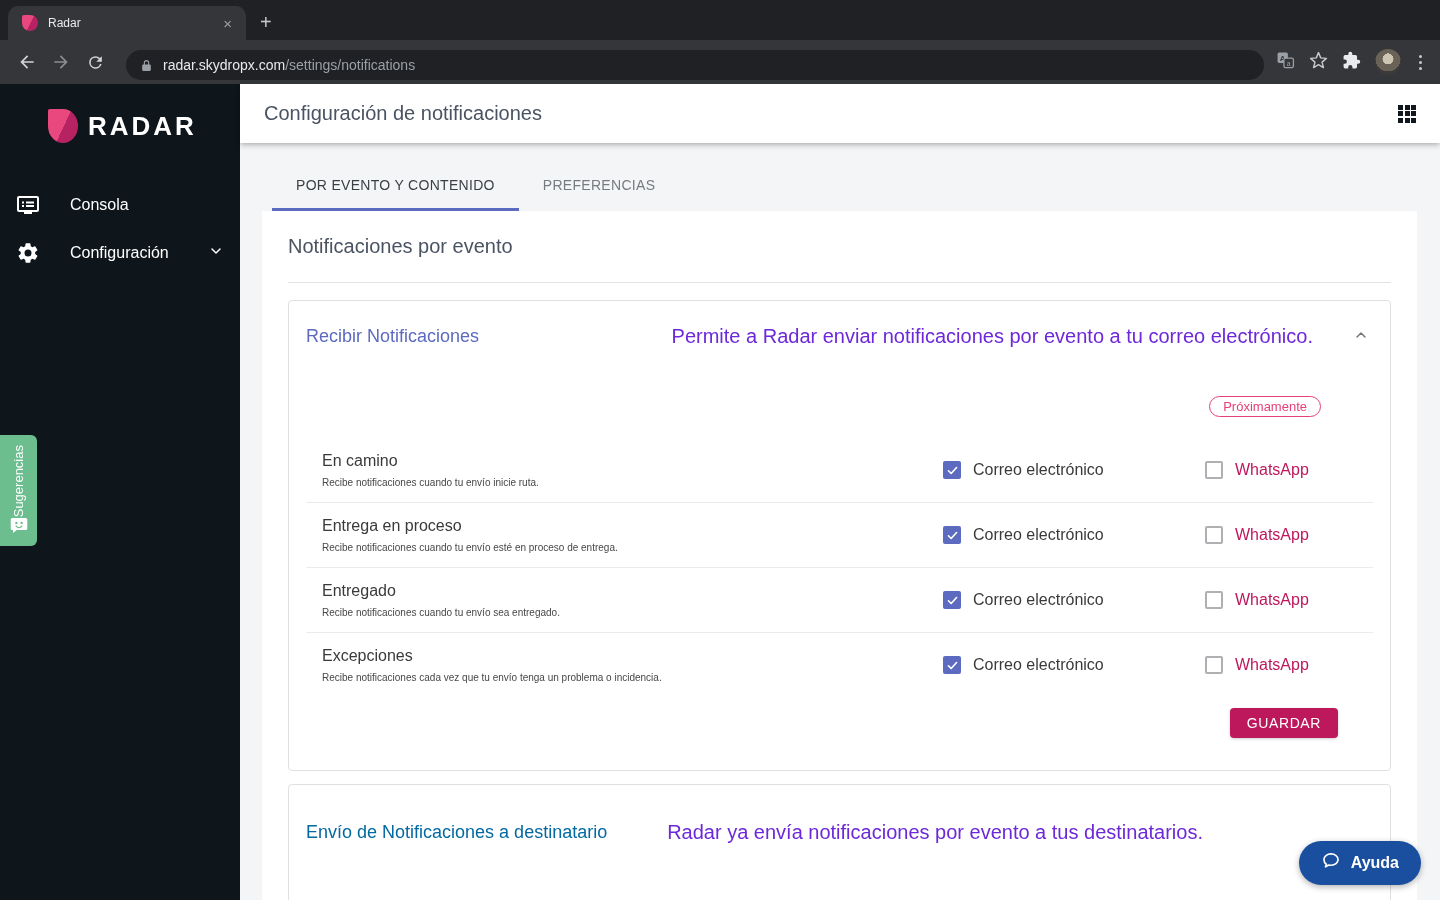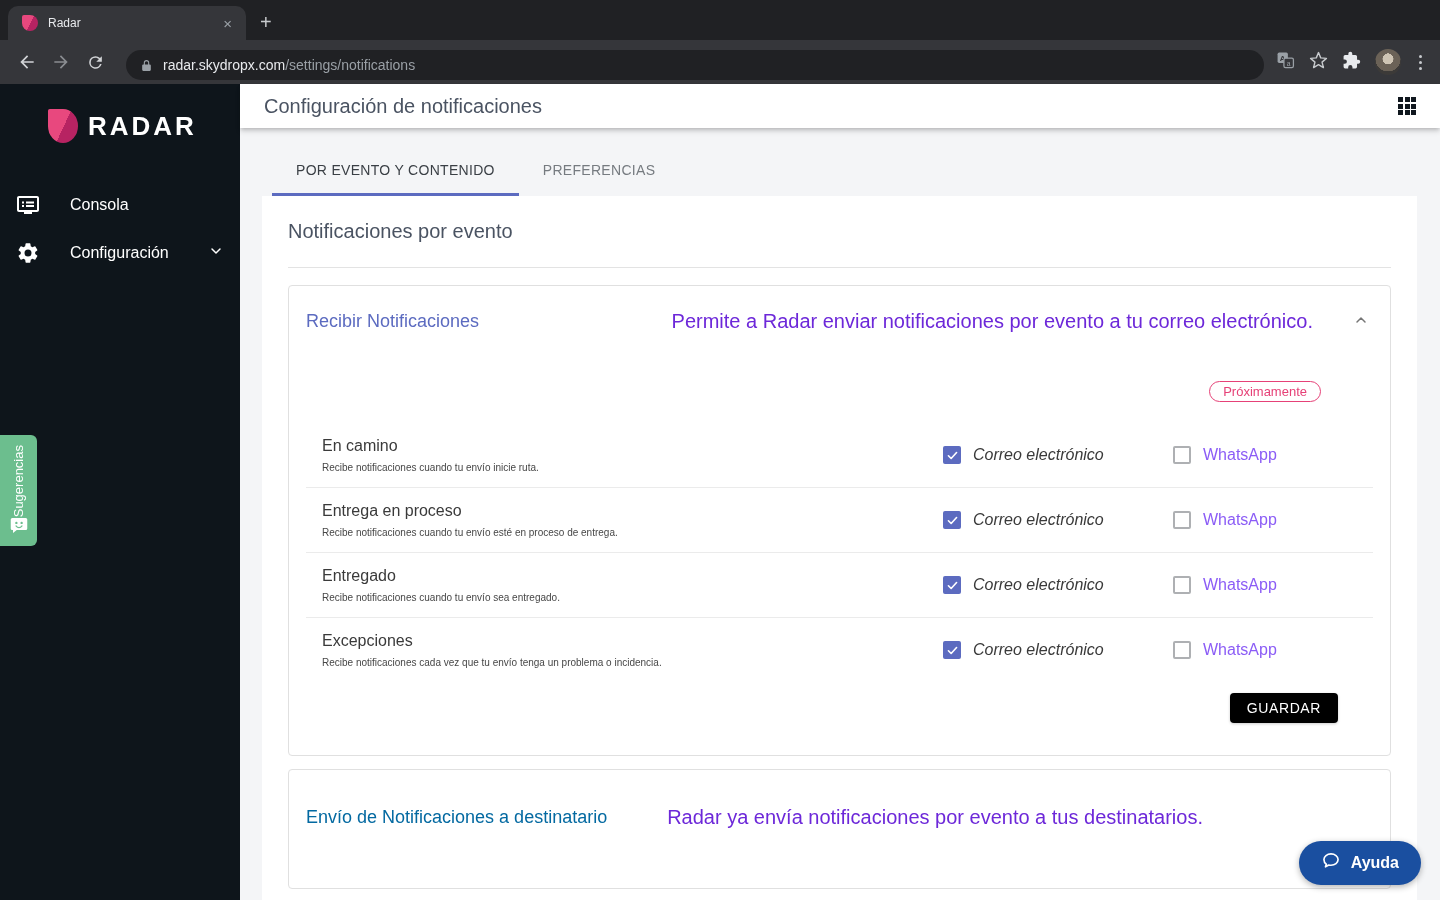"Configuración de notificaciones" .appbar { height: 44px -> 59px }
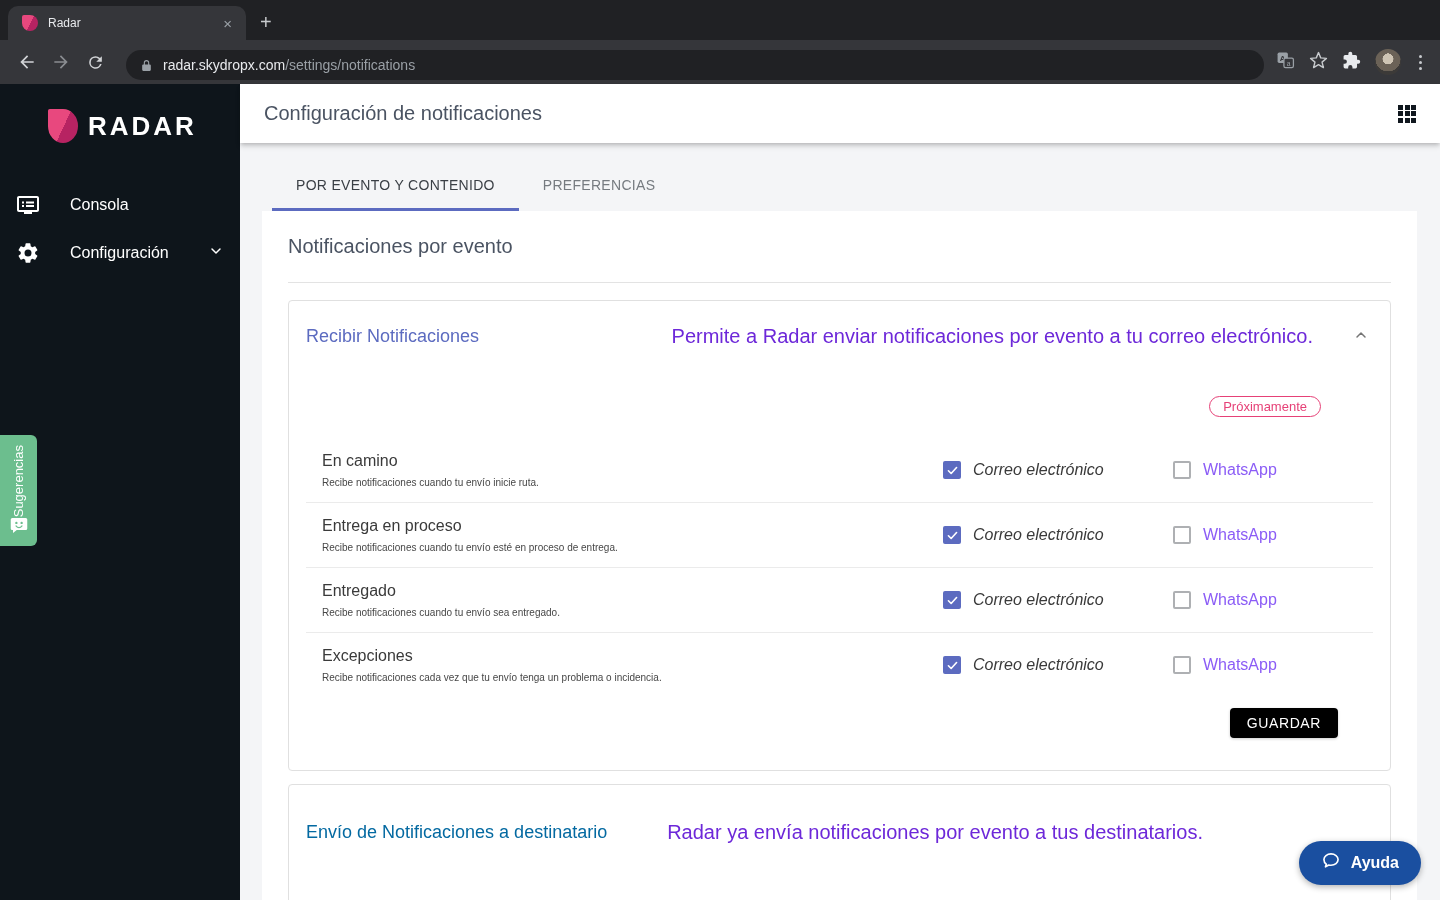"Correo electrónico" .cb-group.email { font-style: italic -> none; width: 230px -> 262px }
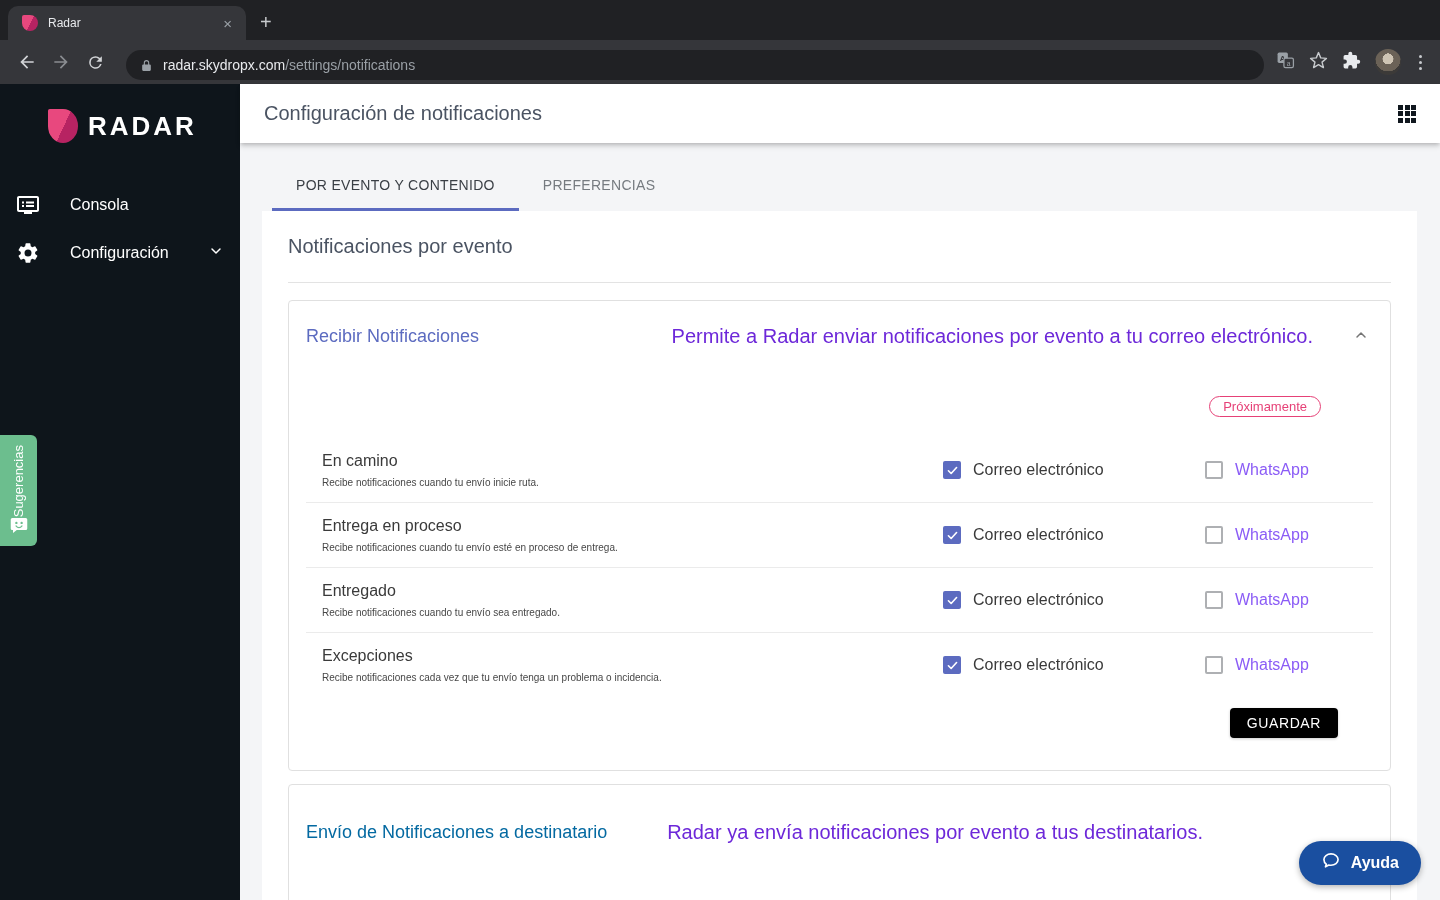"WhatsApp" .cb-label.disabled { color: #8b5cf6 -> #be185d }
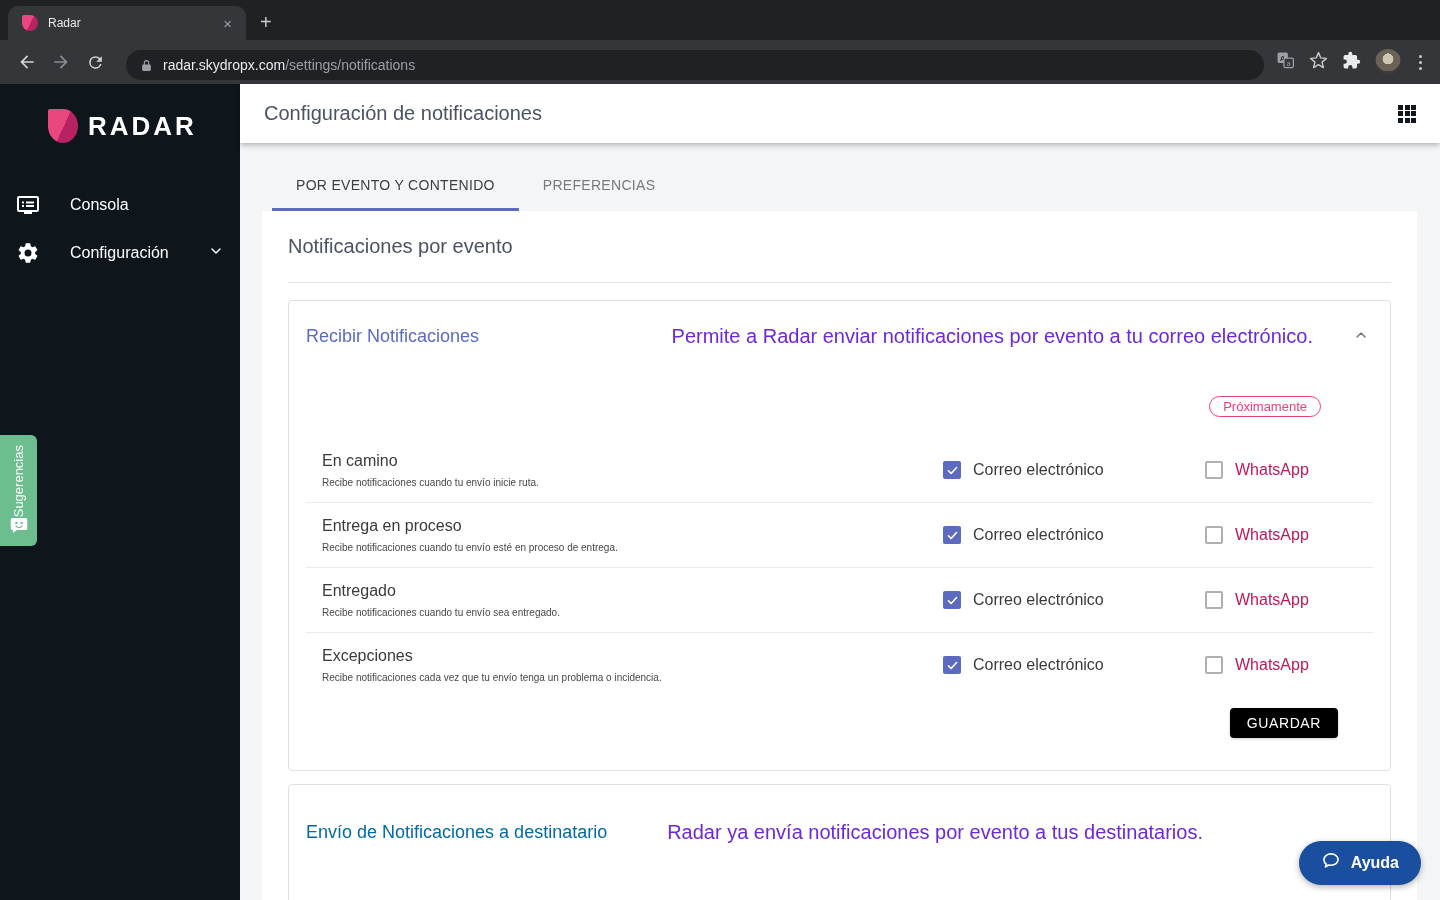"GUARDAR" .save-btn { background: #000000 -> #be185d }
